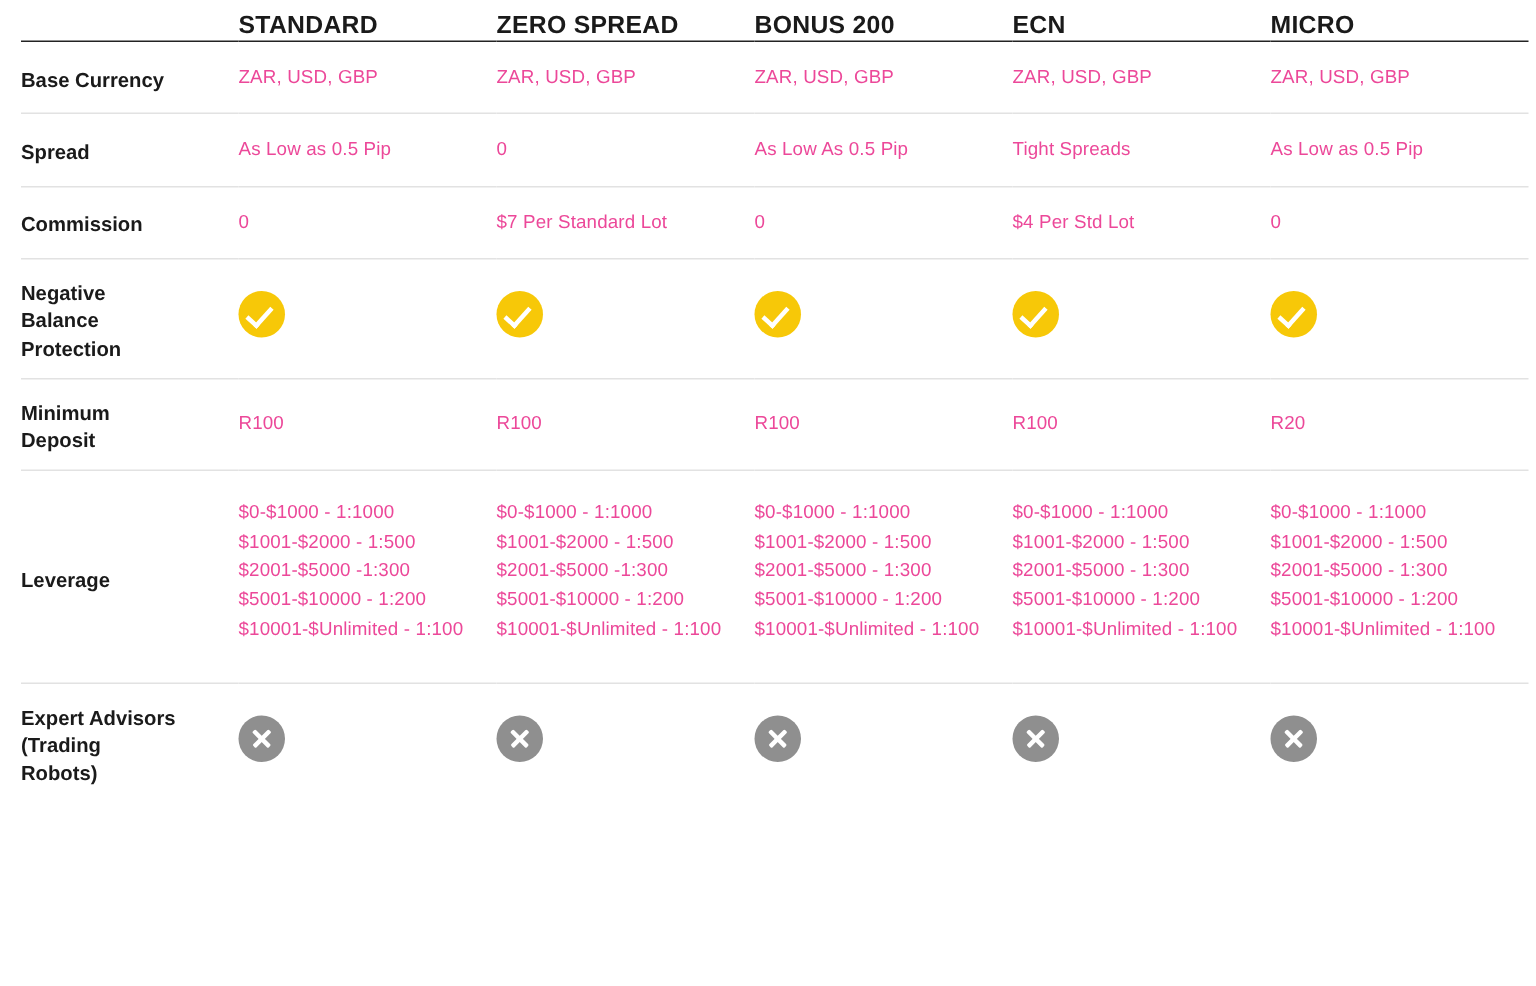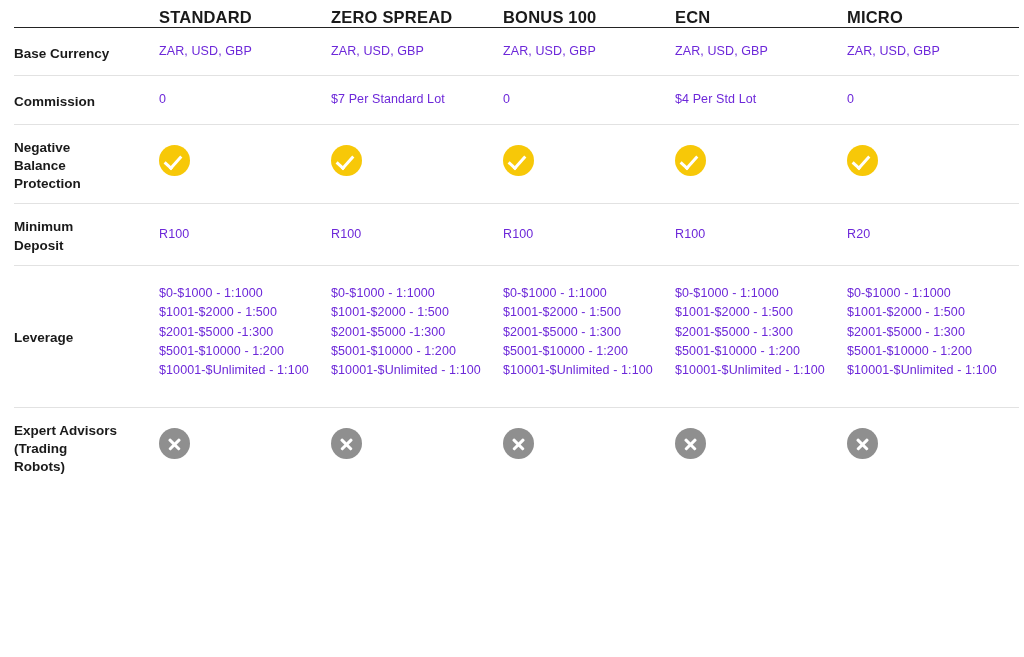"BONUS 100" th { text: 100 -> 200 }
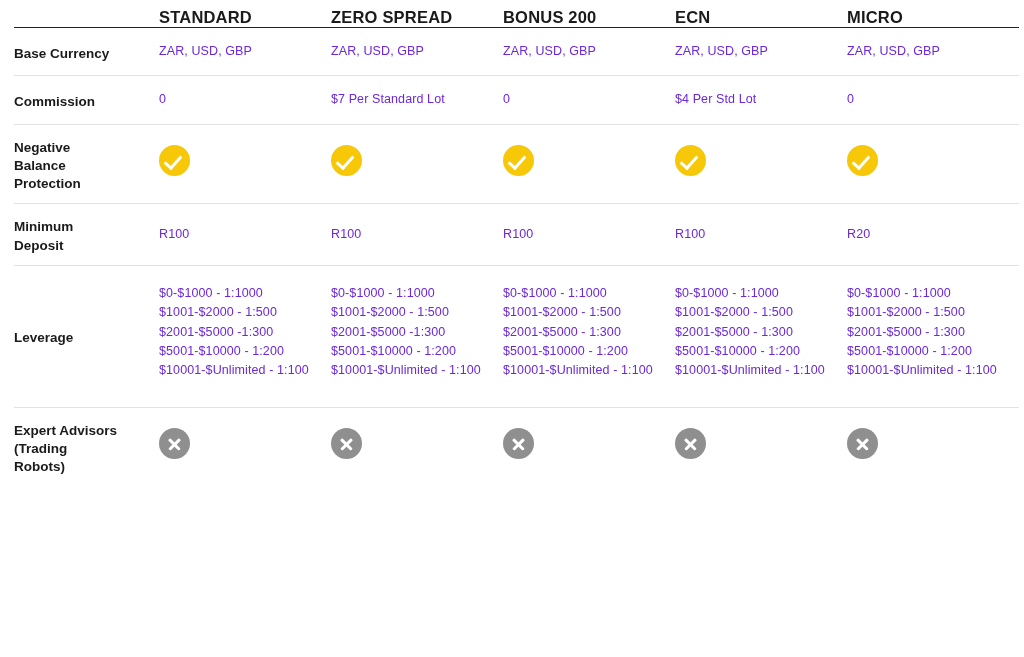"ZAR, USD, GBP" td.cell { color: #6d28d9 -> #ec4899 }
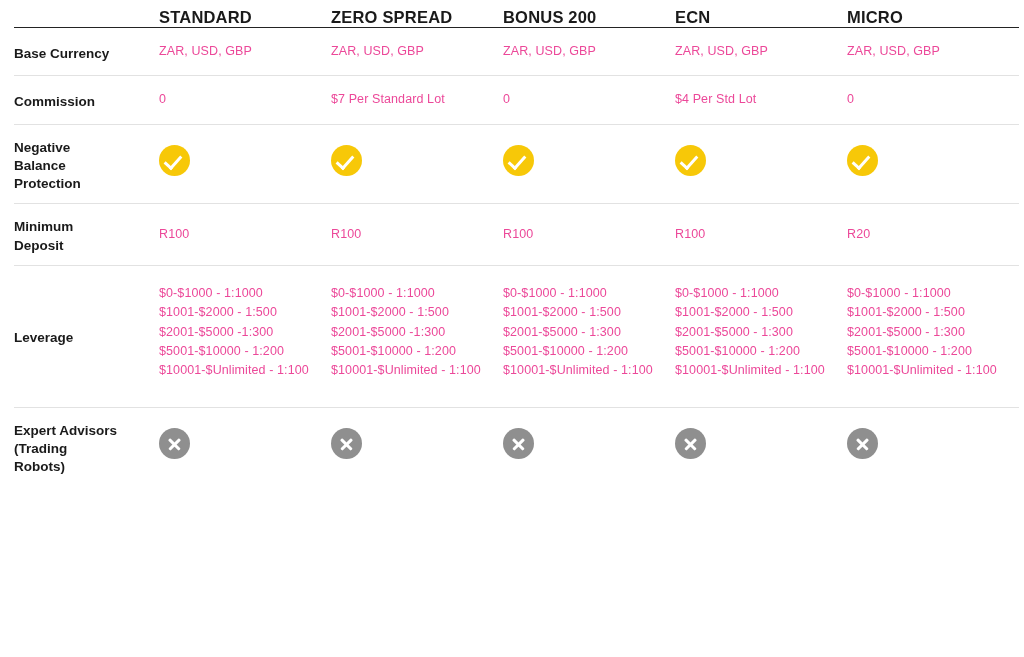"Spread" tr { html: none -> <tr> <th>Spread</th> <td>As Low as 0.5 Pip</td> <td>0</td> <td>As Low As 0.5 Pip</td> <td>Tight Spreads</td> <td>As Low as 0.5 Pip</td> </tr> }
